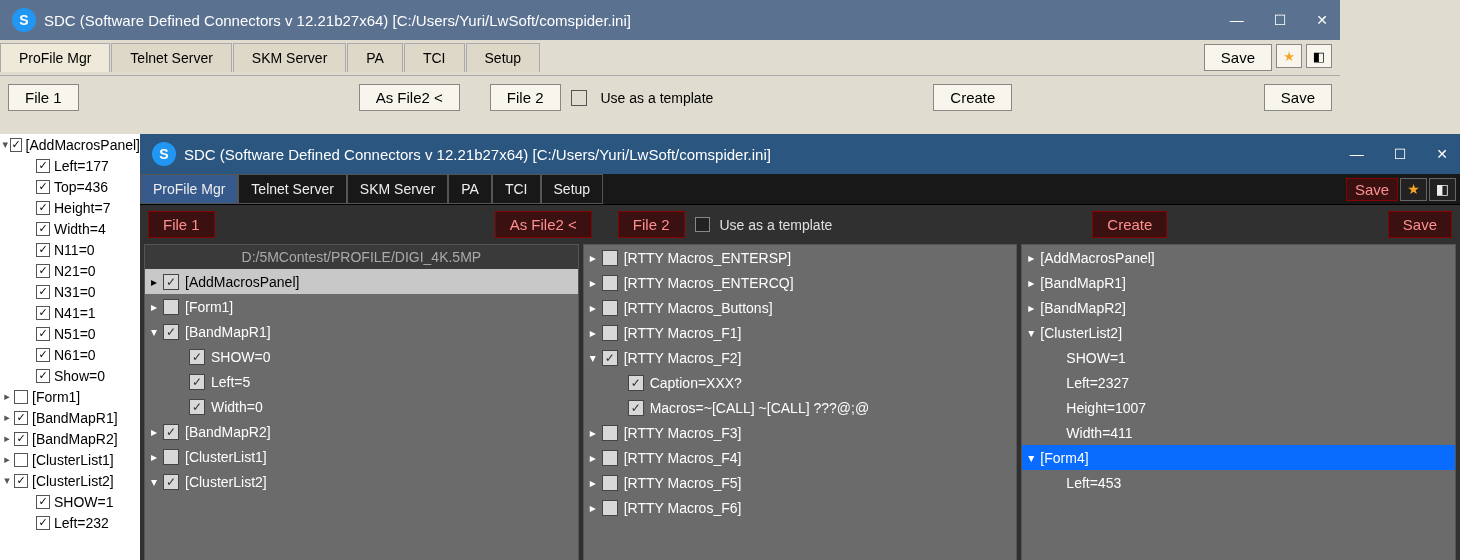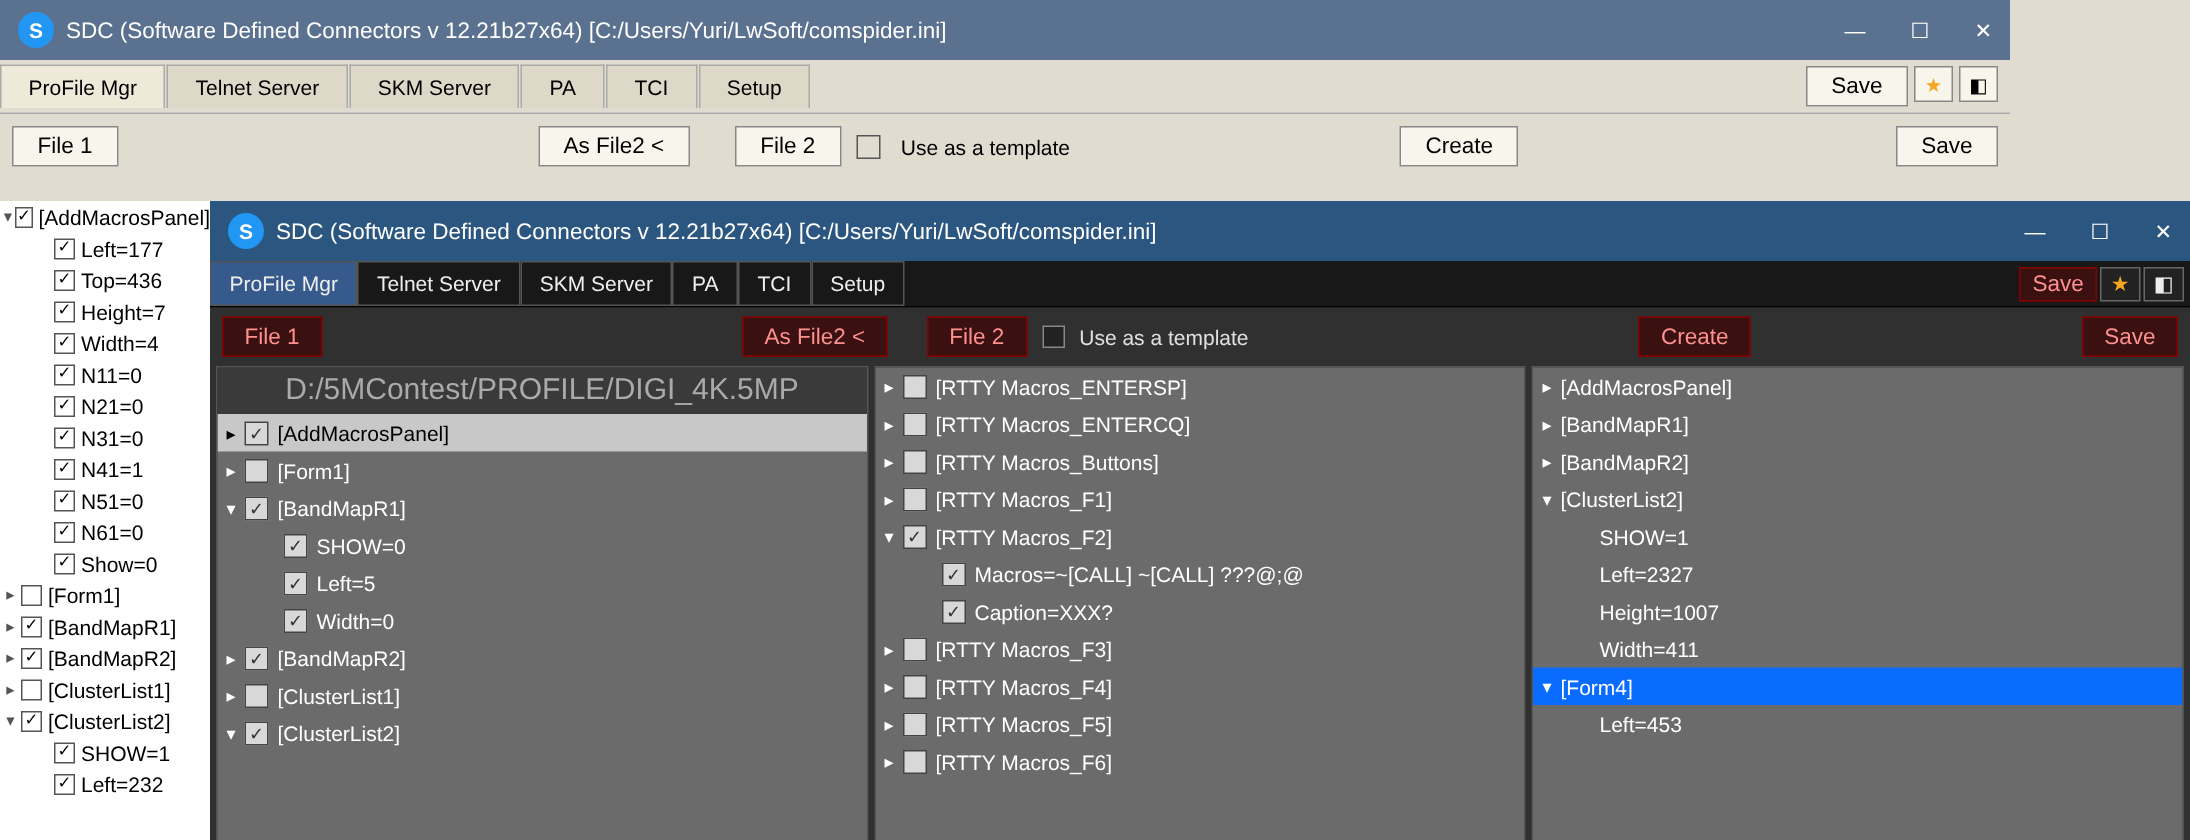"D:/5MContest/PROFILE/DIGI_4K.5MP" .panel-head { font-size: 20px -> 14px }
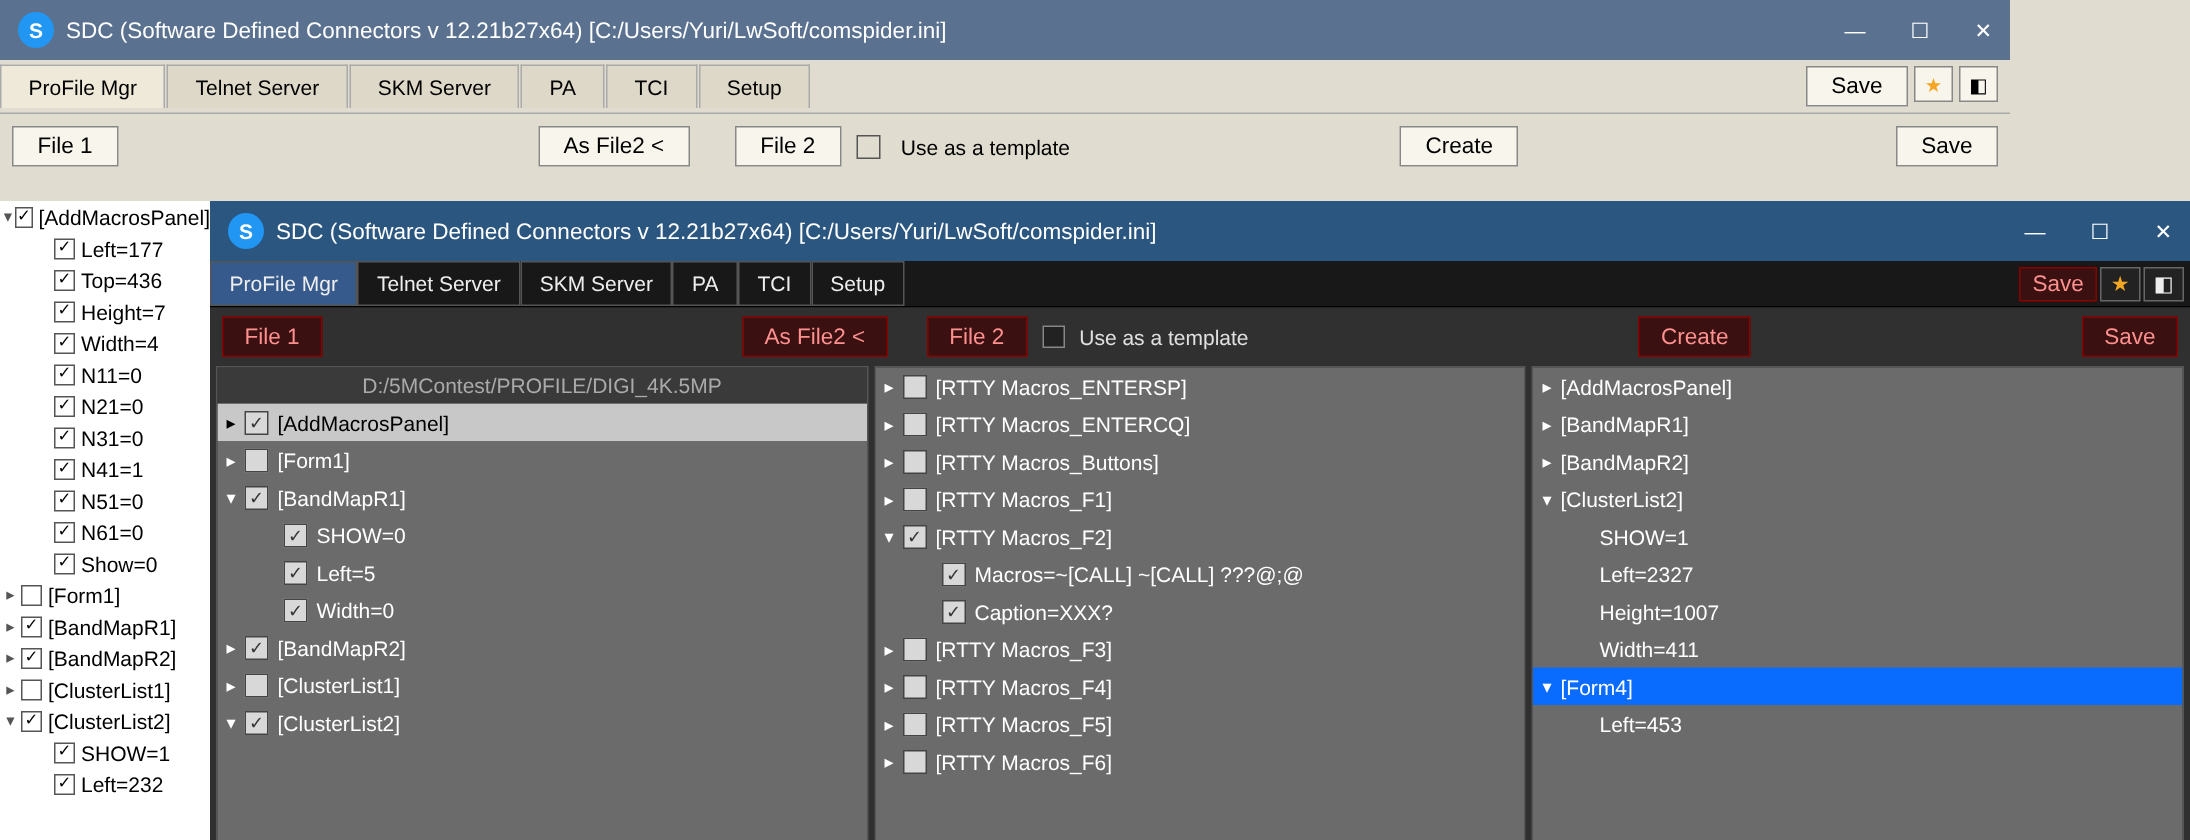"Macros=~[CALL] ~[CALL] ???@;@" div.tnode-d { order: before "Caption=XXX?" -> after "Caption=XXX?" }
